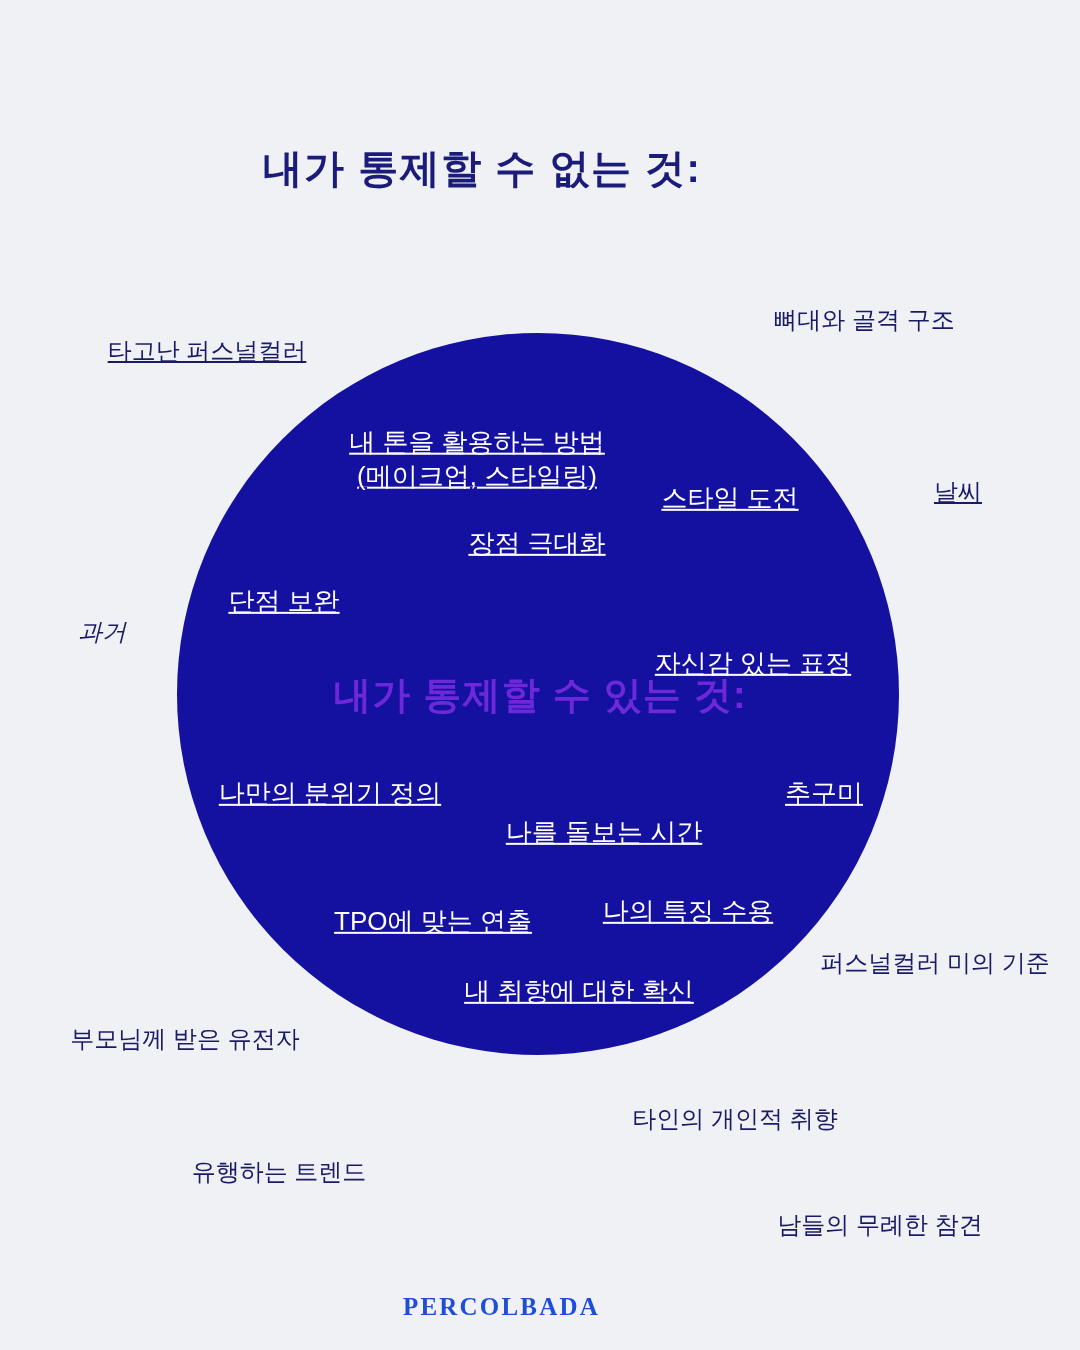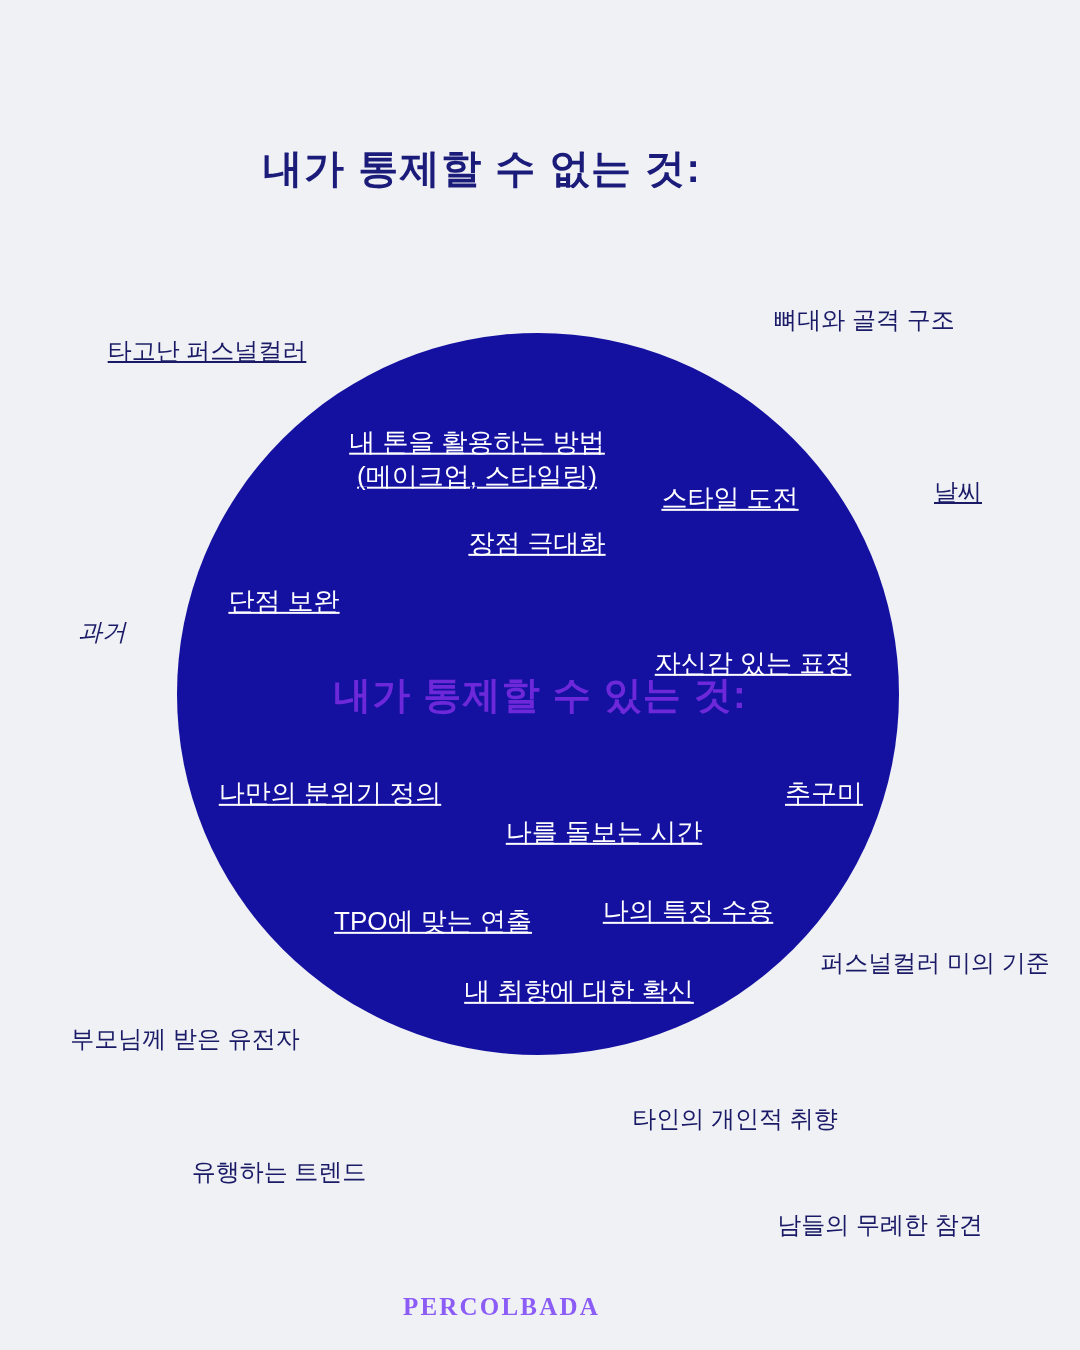"PERCOLBADA" .brand { color: #8b5cf6 -> #1d4ed8 }
